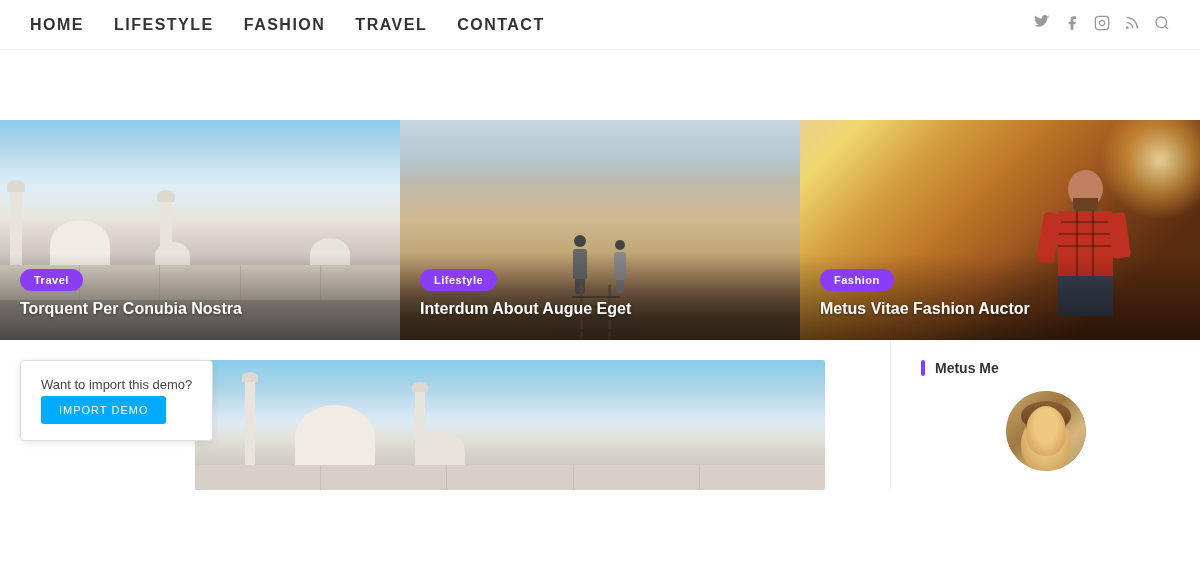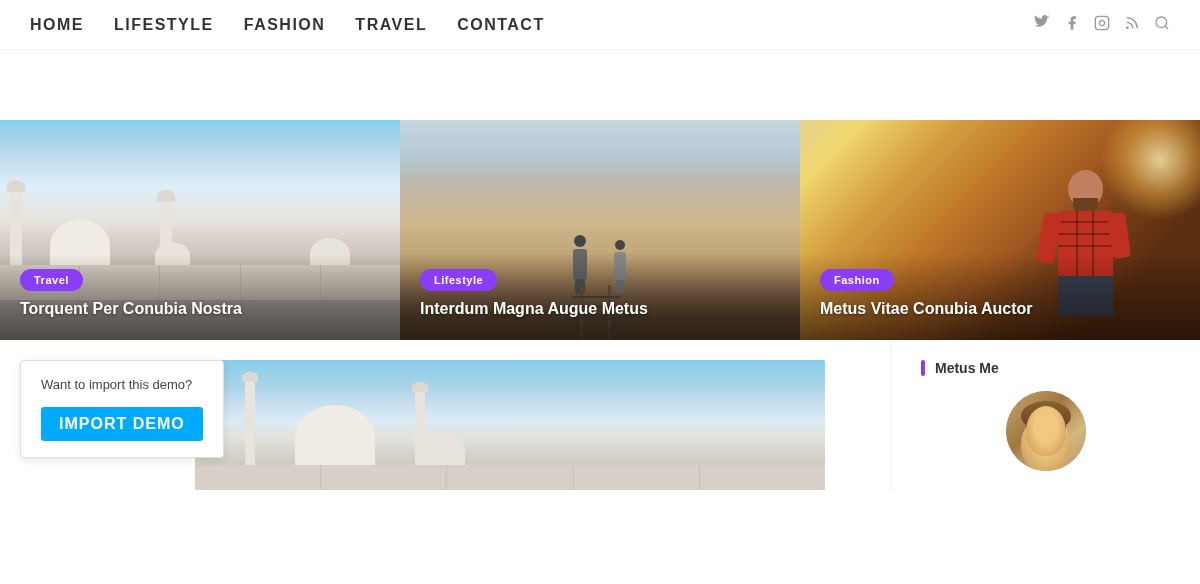"Interdum Magna Augue Metus" div.post-title { text: Magna Augue Metus -> About Augue Eget }
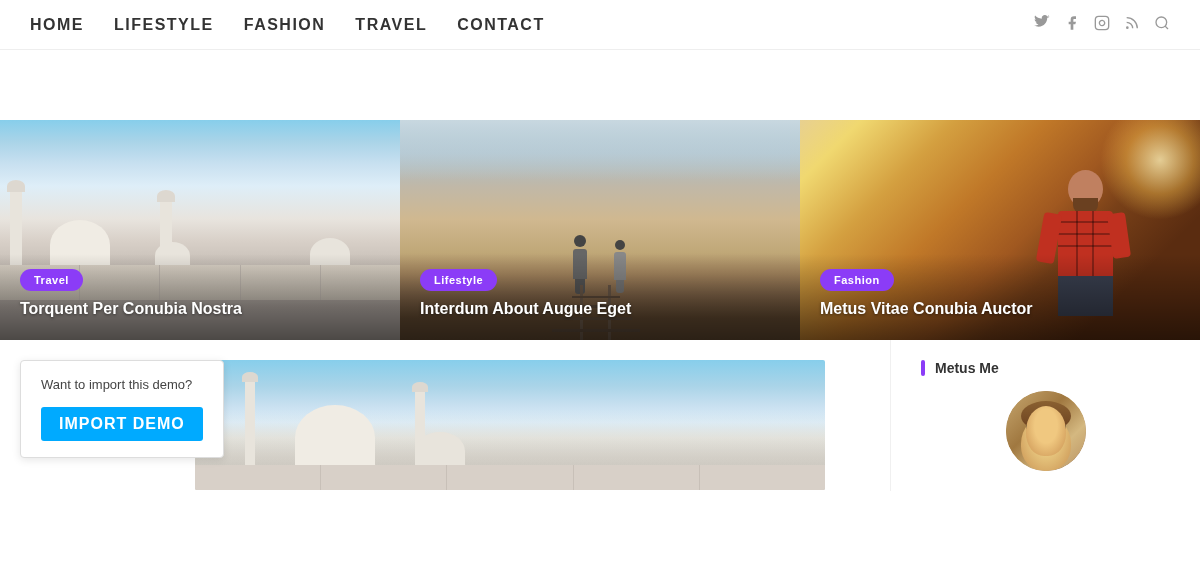"Metus Vitae Conubia Auctor" div.post-title { text: Conubia -> Fashion }
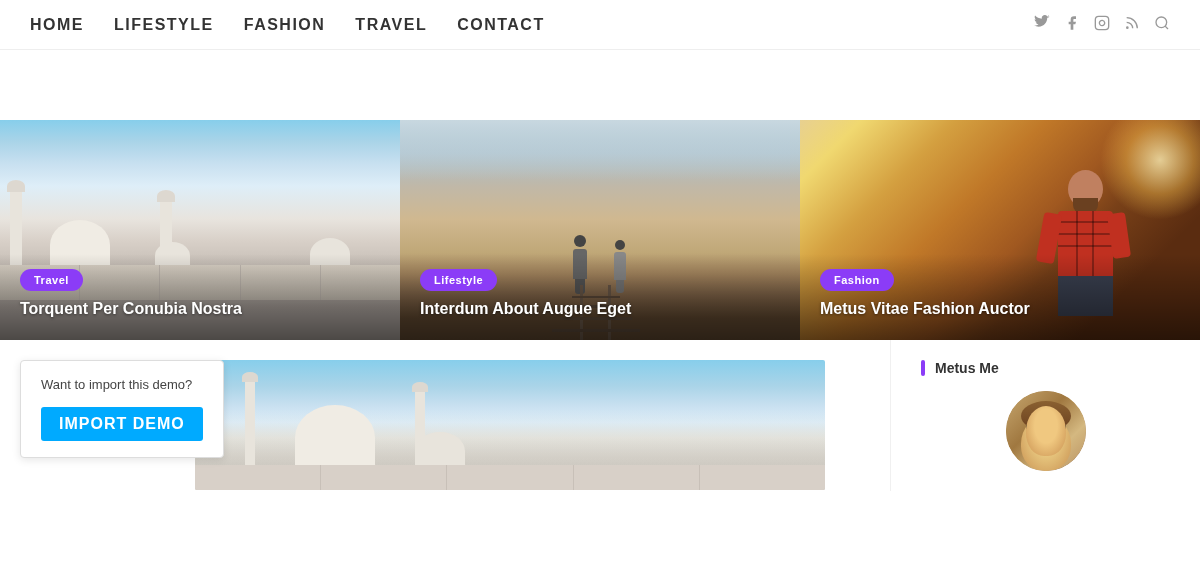"Want to import this demo?" .import-demo-text { margin-bottom: 15px -> 4px }
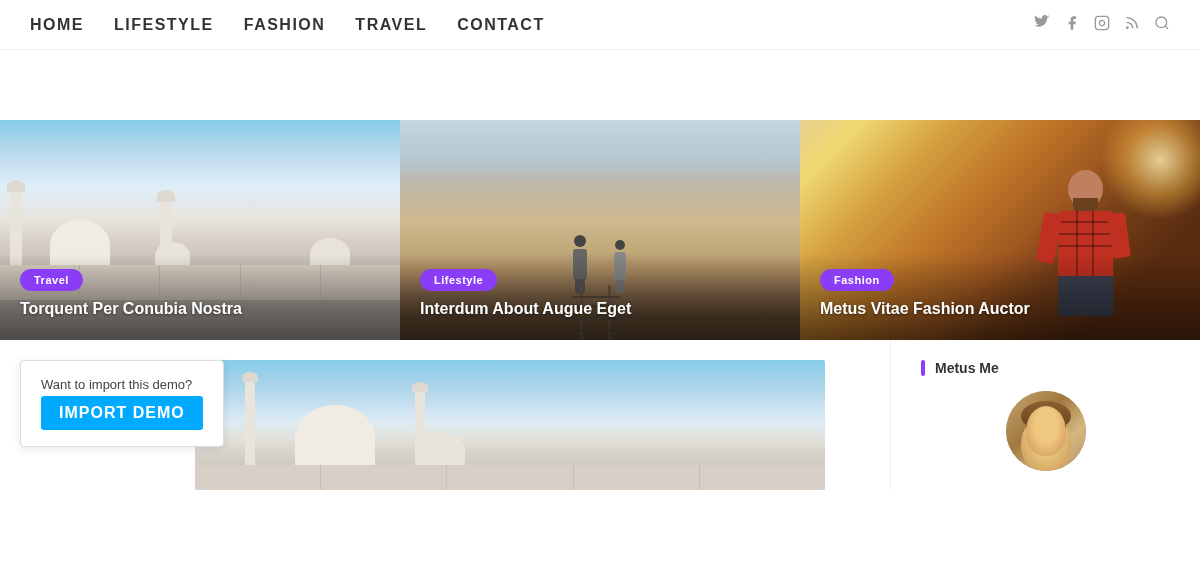"IMPORT DEMO" .import-demo-btn { font-size: 16px -> 11px; font-weight: 700 -> 400 }
